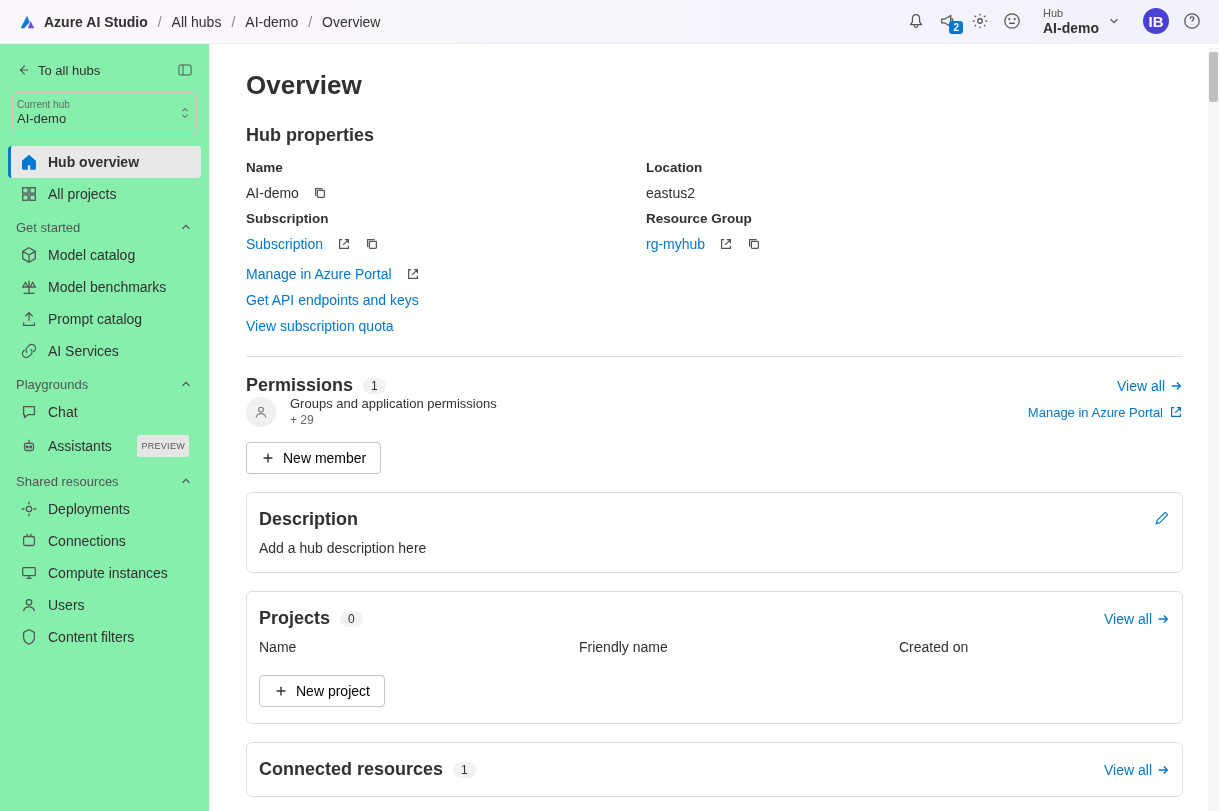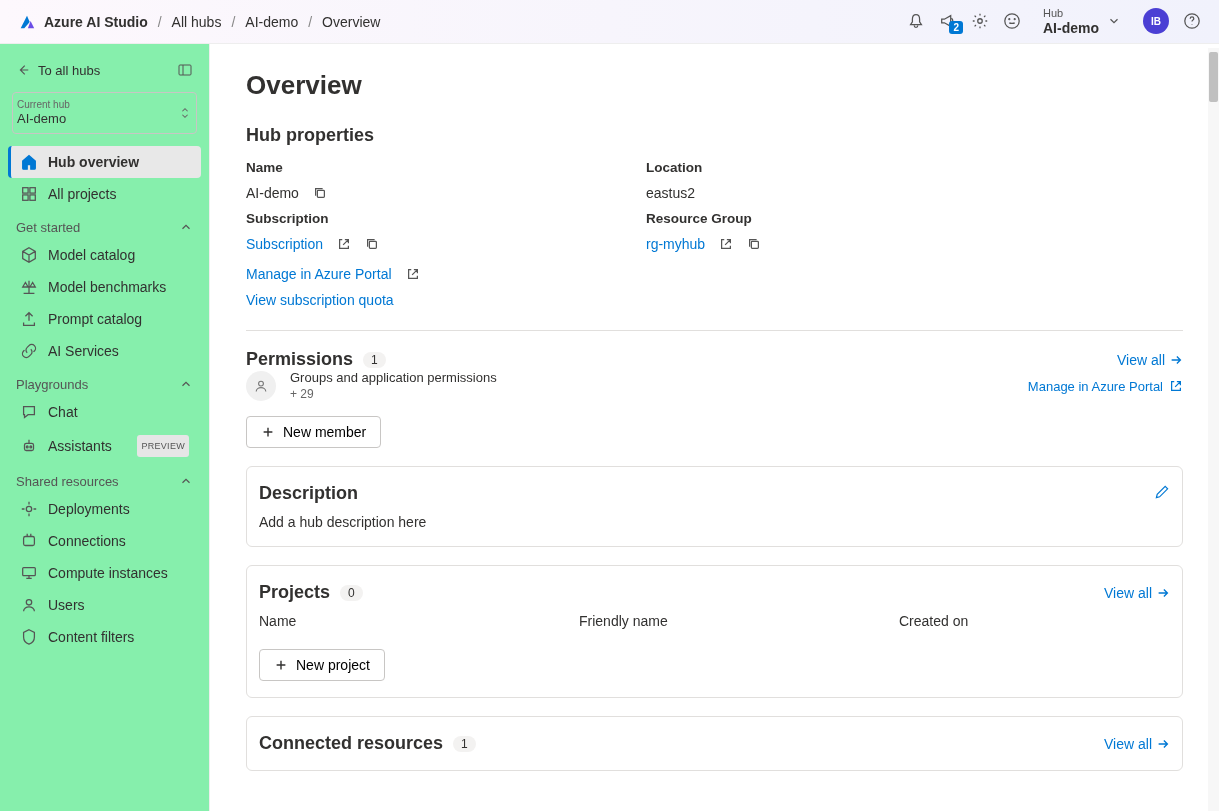"IB" .avatar { font-size: 10px -> 15px }
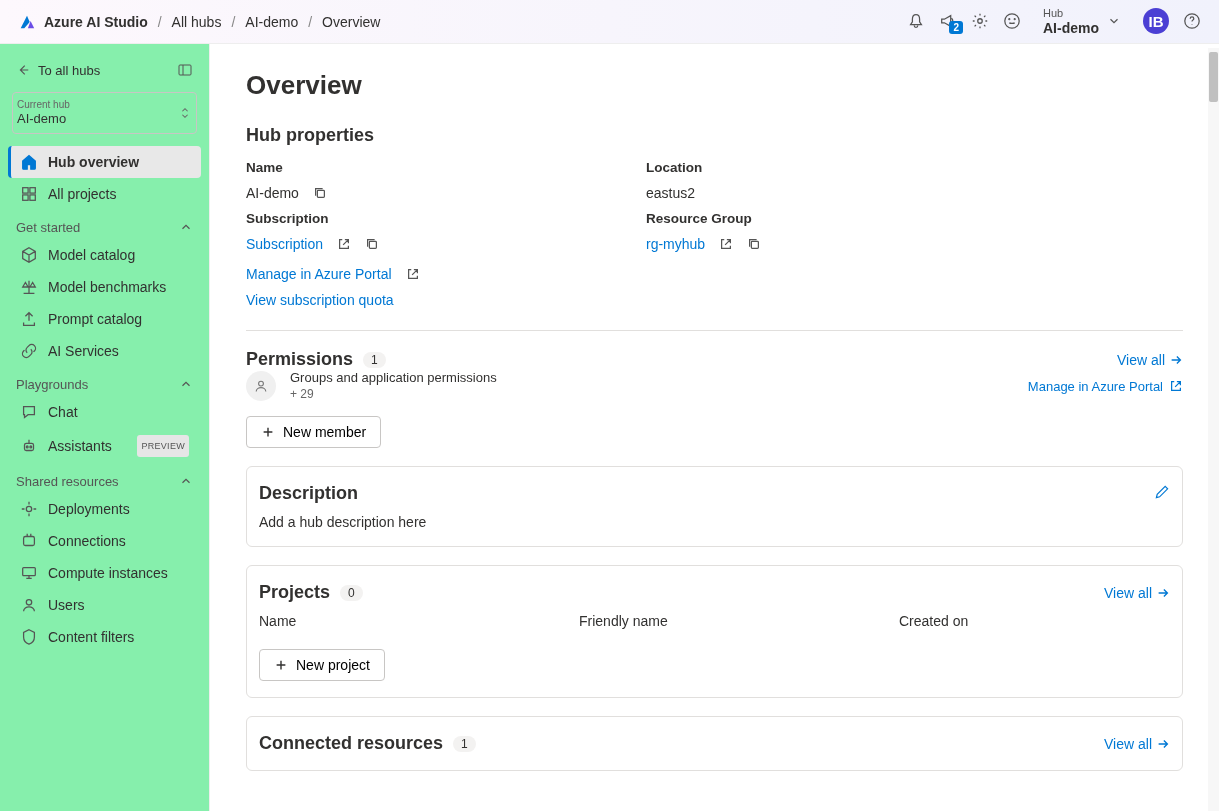"Get API endpoints and keys" div { html: none -> <div><span>Get API endpoints and keys</span></div> }
